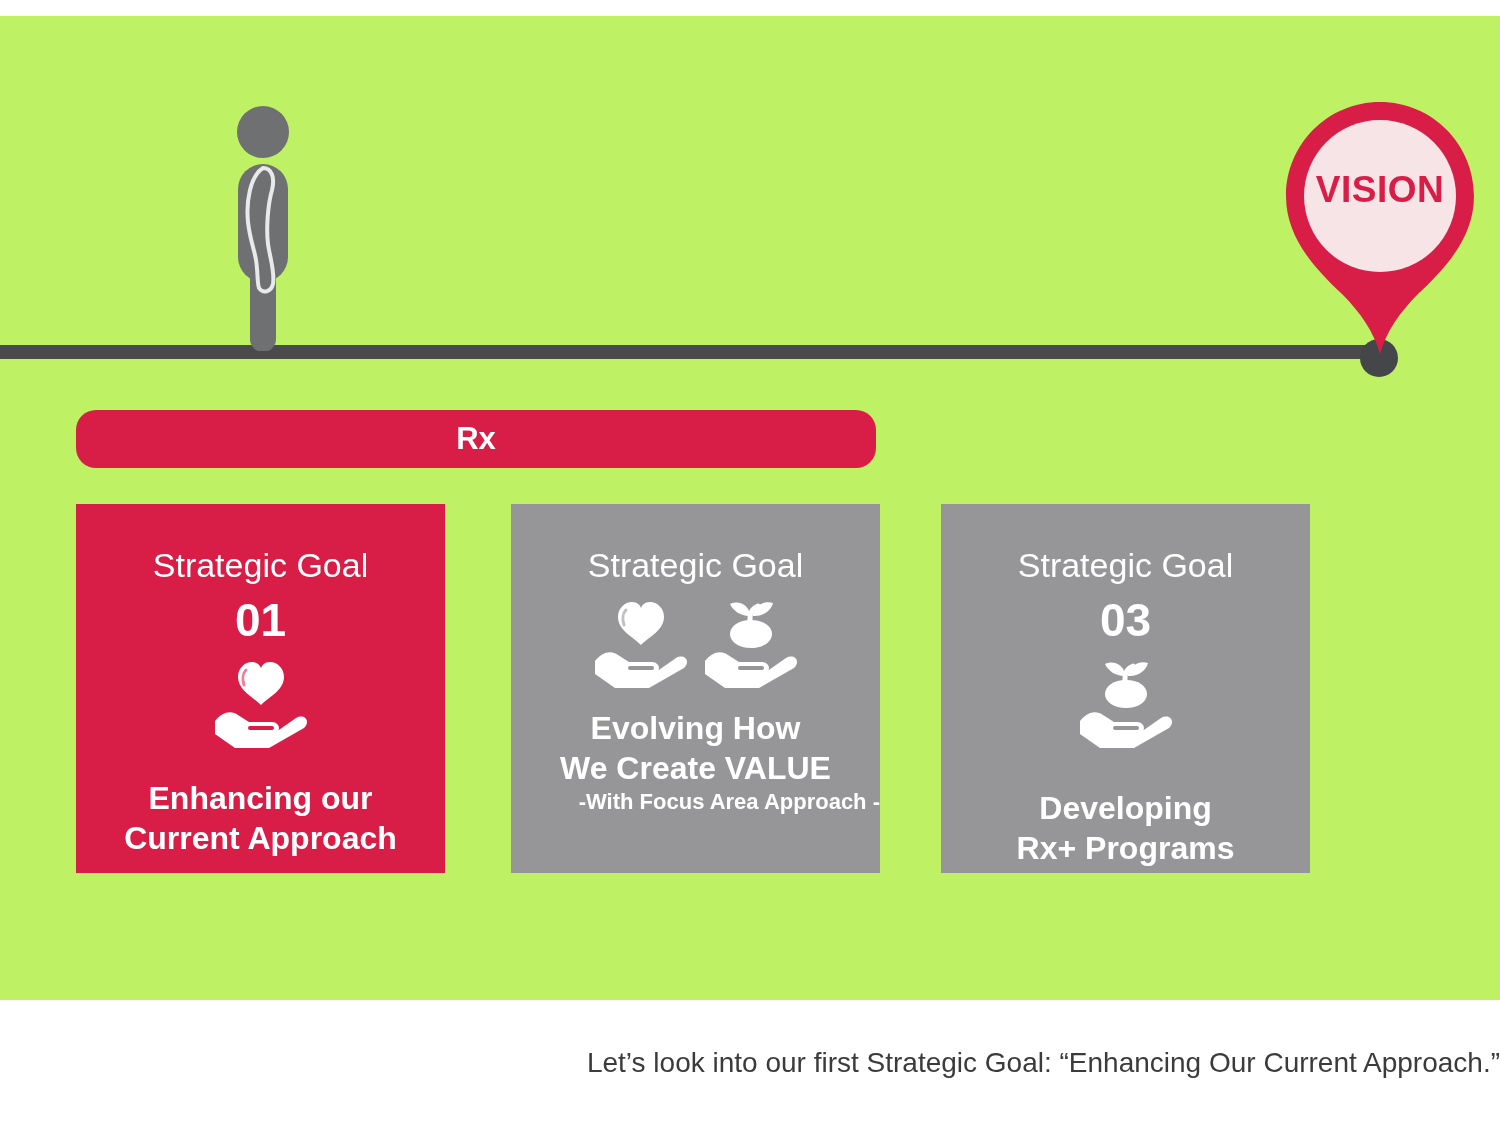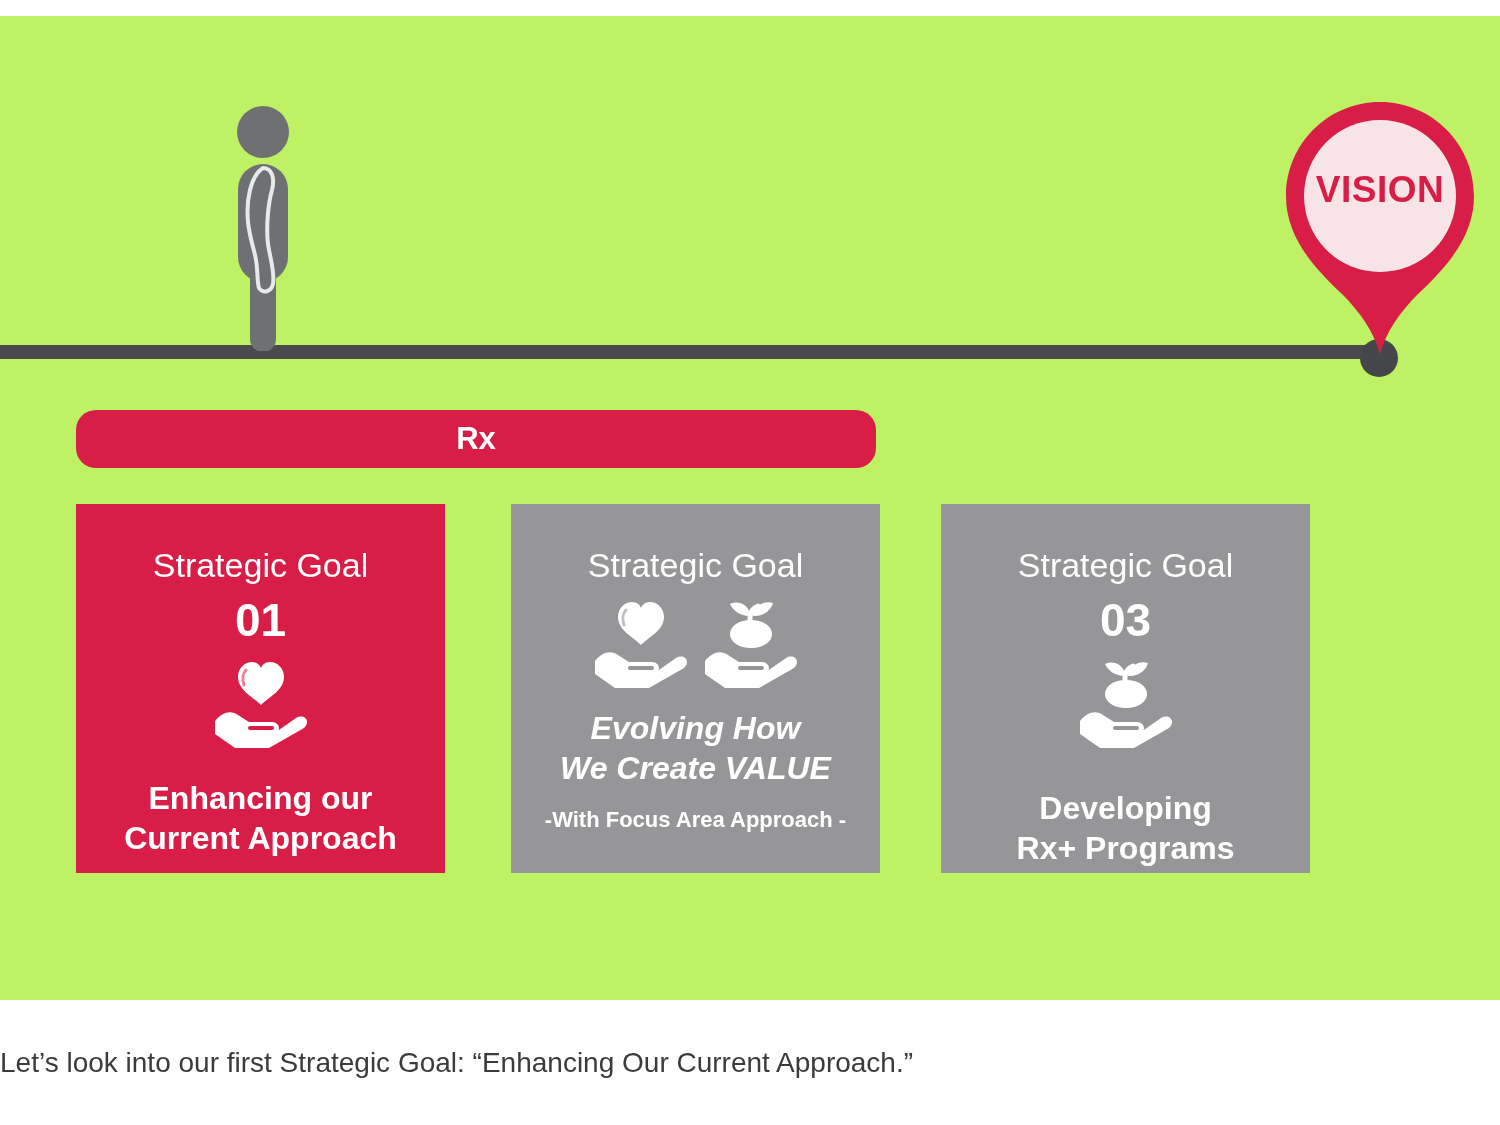"Evolving How" #card-2 .card-title { font-style: italic -> none }
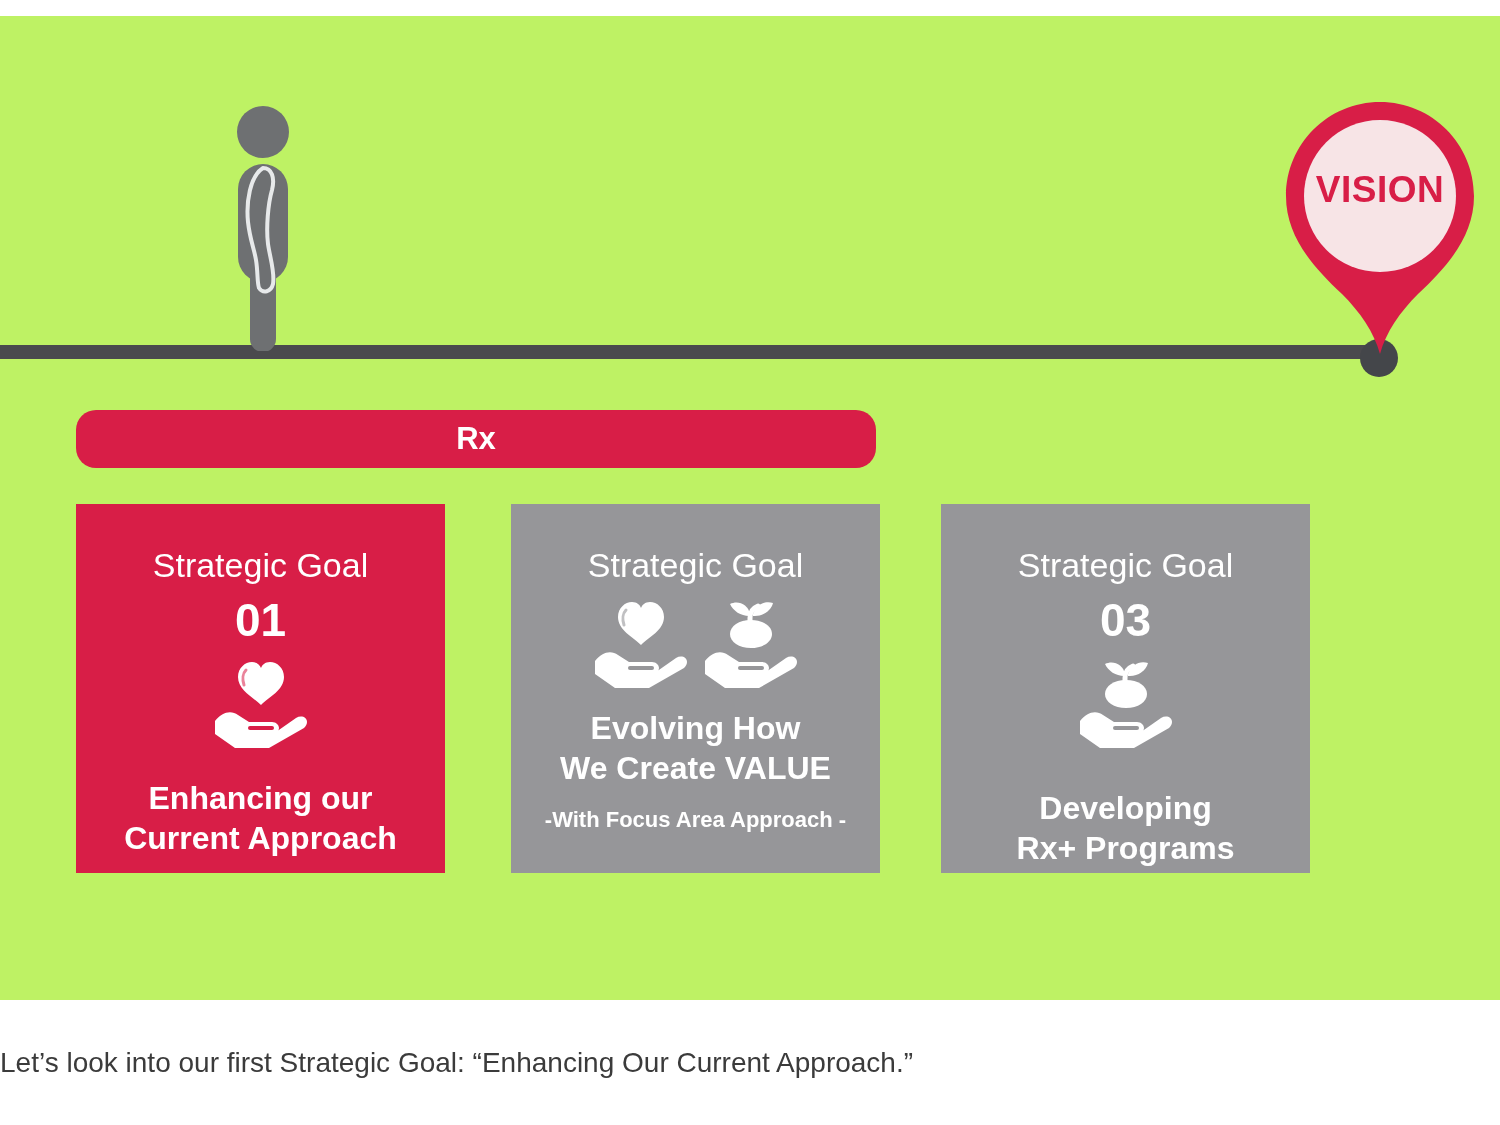"-With Focus Area Approach -" .card-subtitle { margin-top: 18px -> 0; text-align: none -> right }
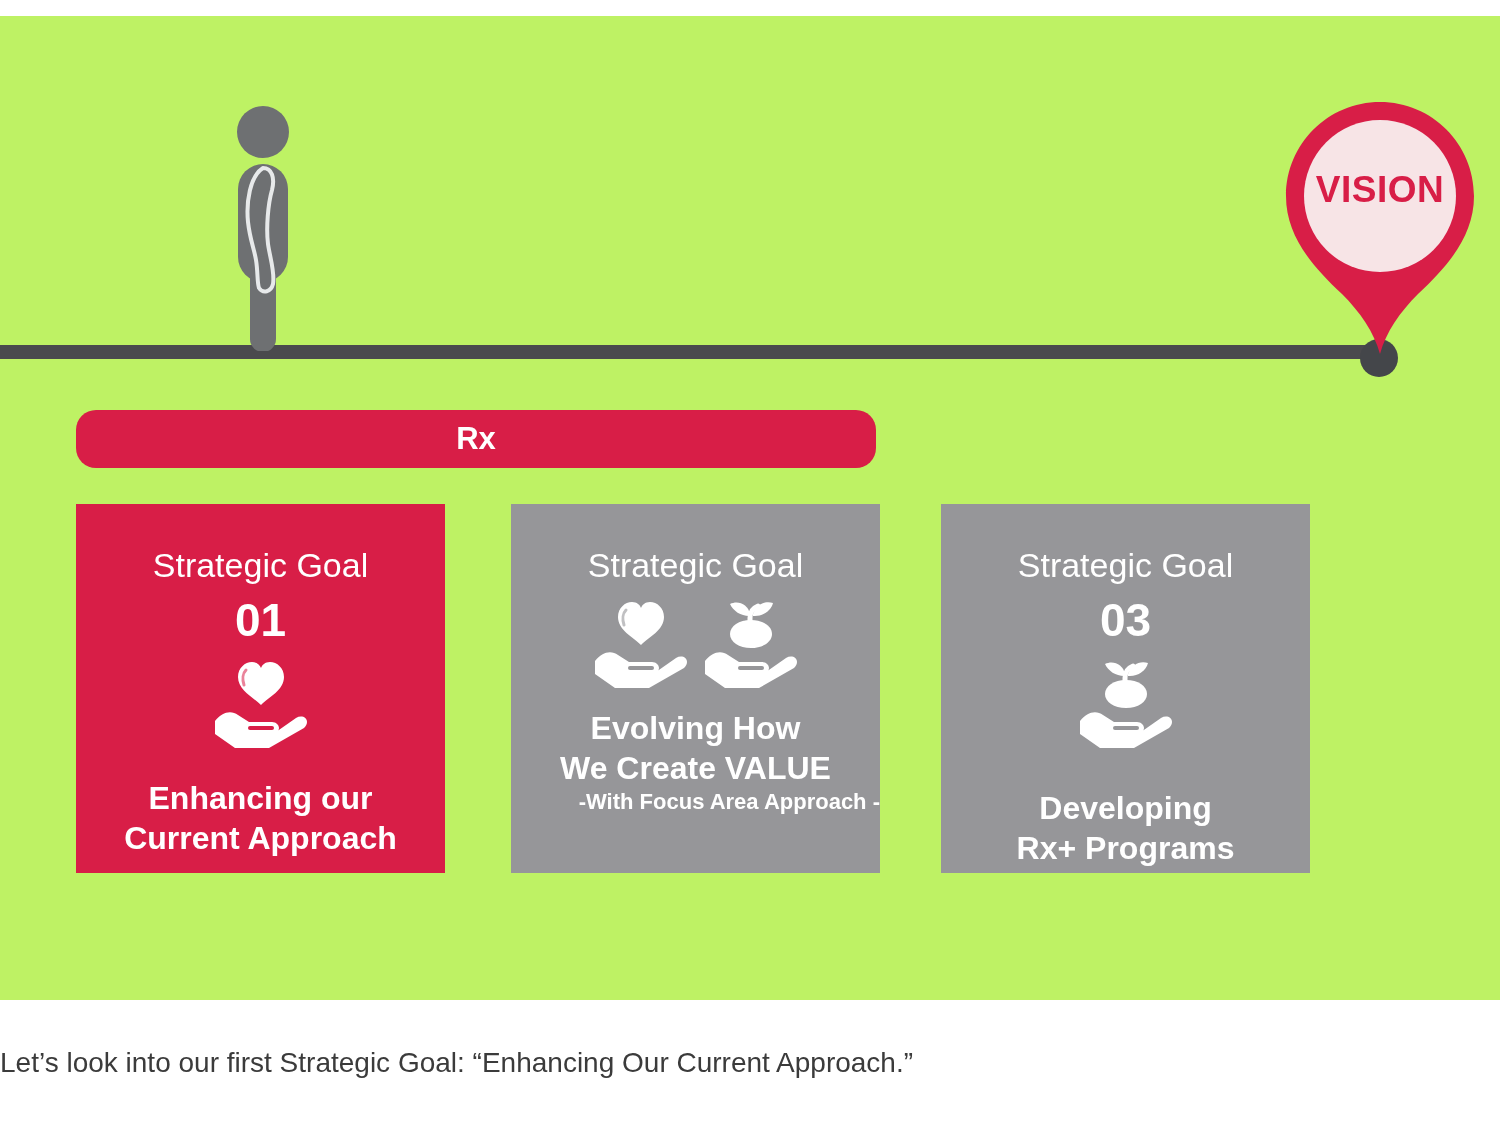"Let’s look into our first" #caption { justify-content: flex-start -> flex-end }
